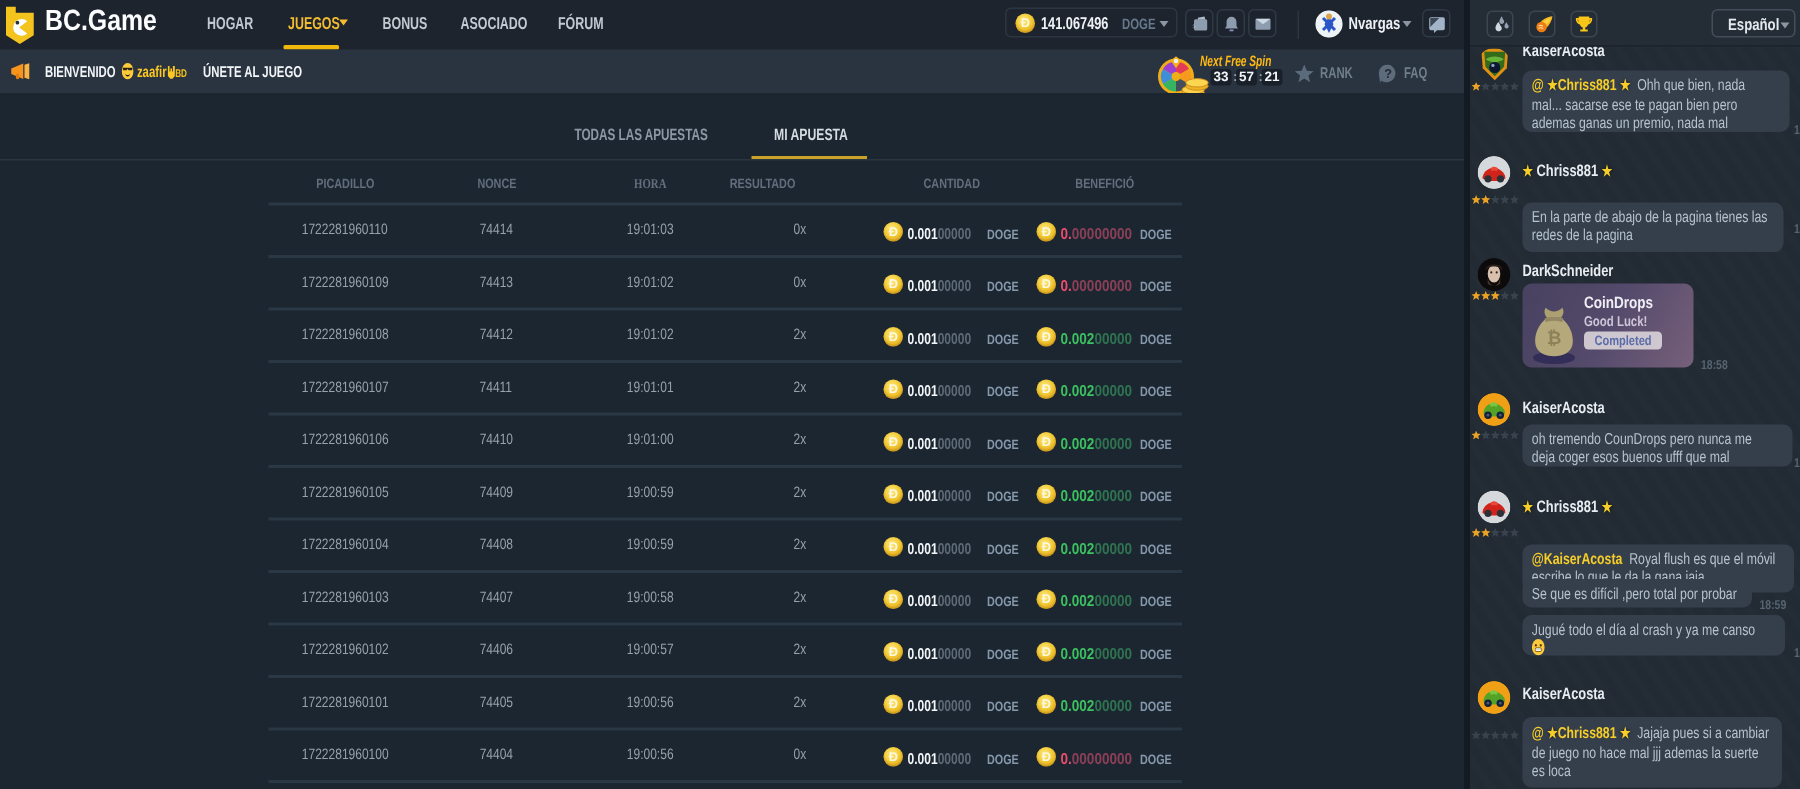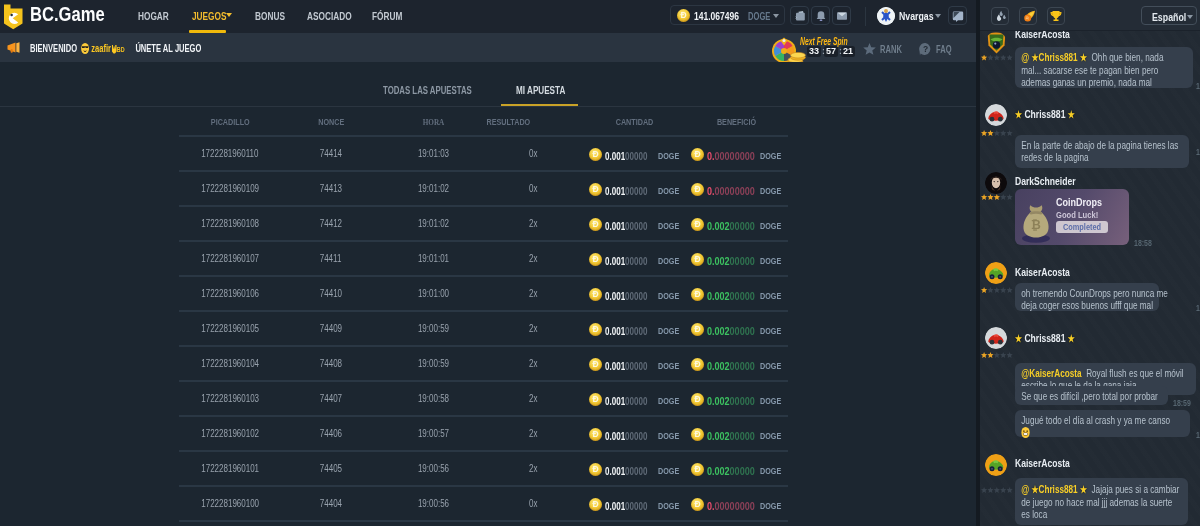"oh tremendo CounDrops pero nunca" div.bub { width: 144px -> 180px }
